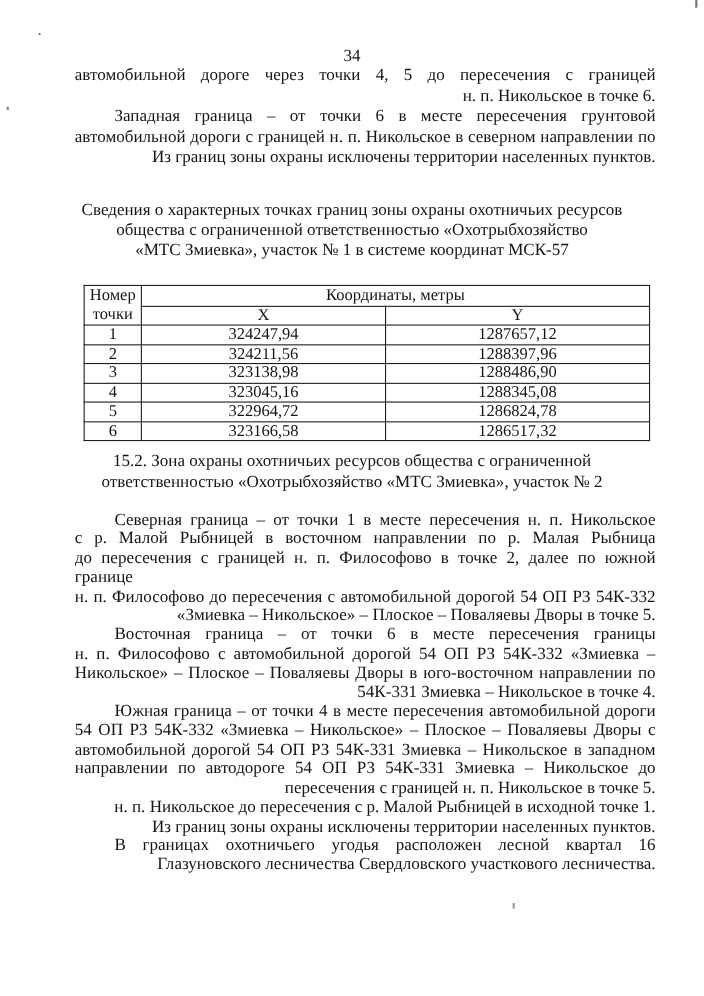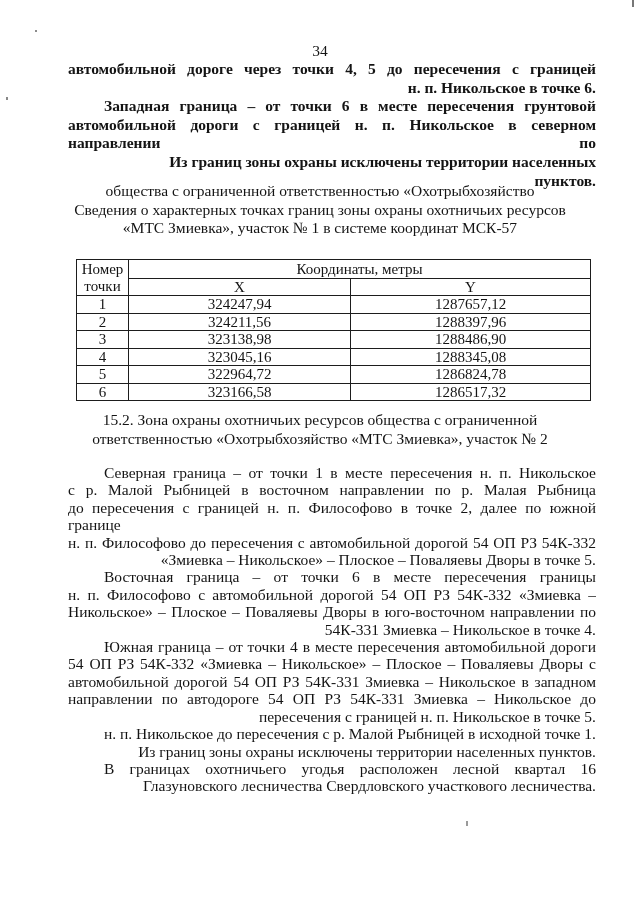"автомобильной дороге через точки 4," .textblock.top { font-weight: bold -> none }
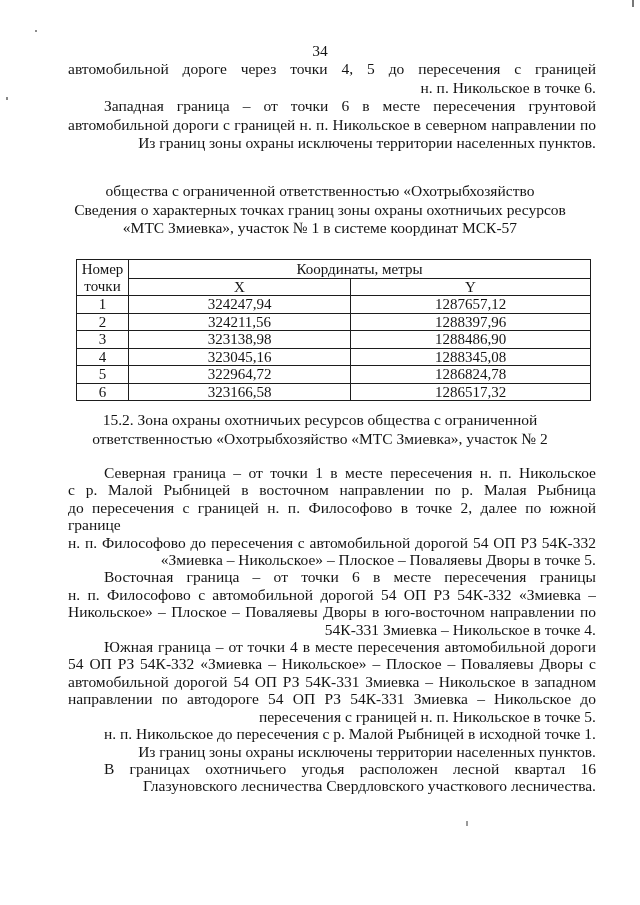"общества с ограниченной ответственностью" div { order: before "Сведения о характерных точках границ" -> after "Сведения о характерных точках границ" }
